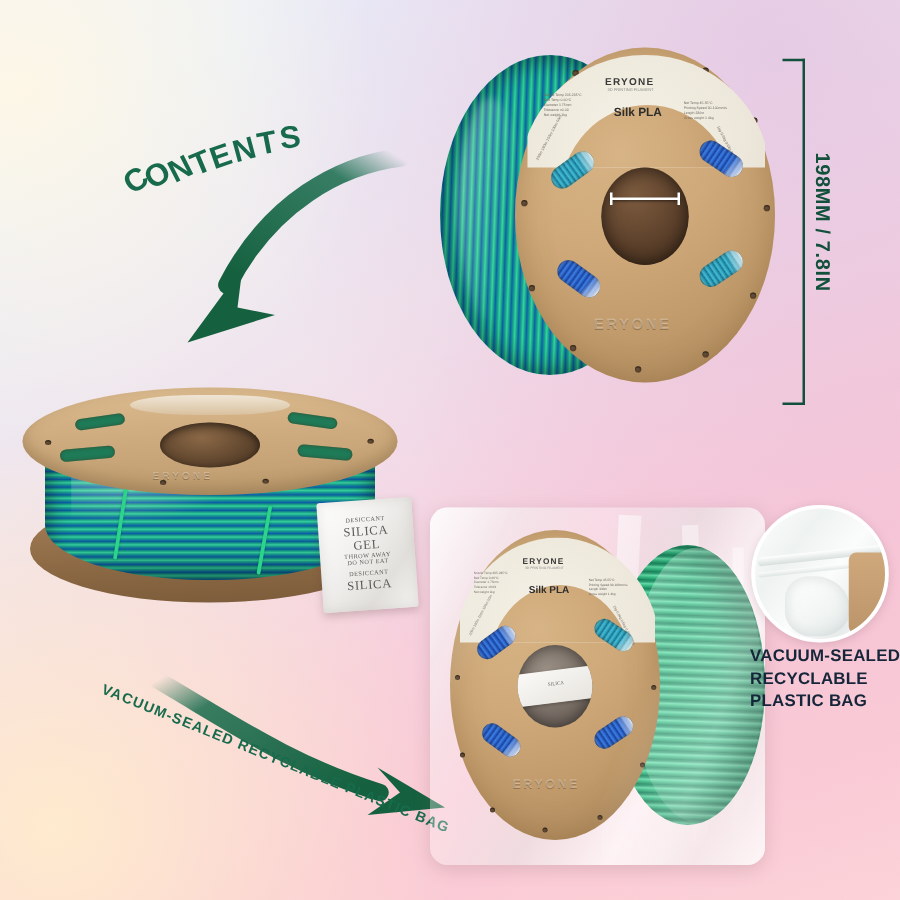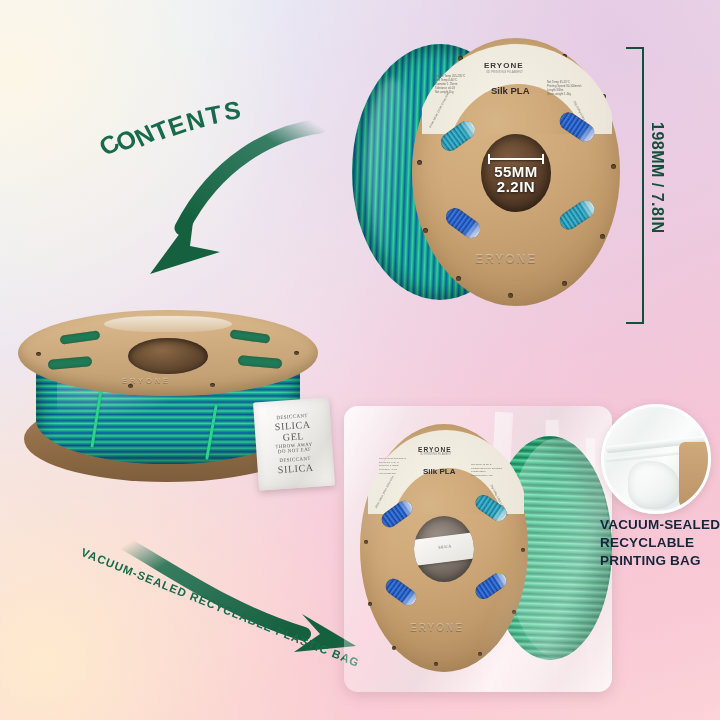"55MM" div.dim-in { html: <div> <span>55MM</span><br> <span>2.2IN</span> </div> -> none }
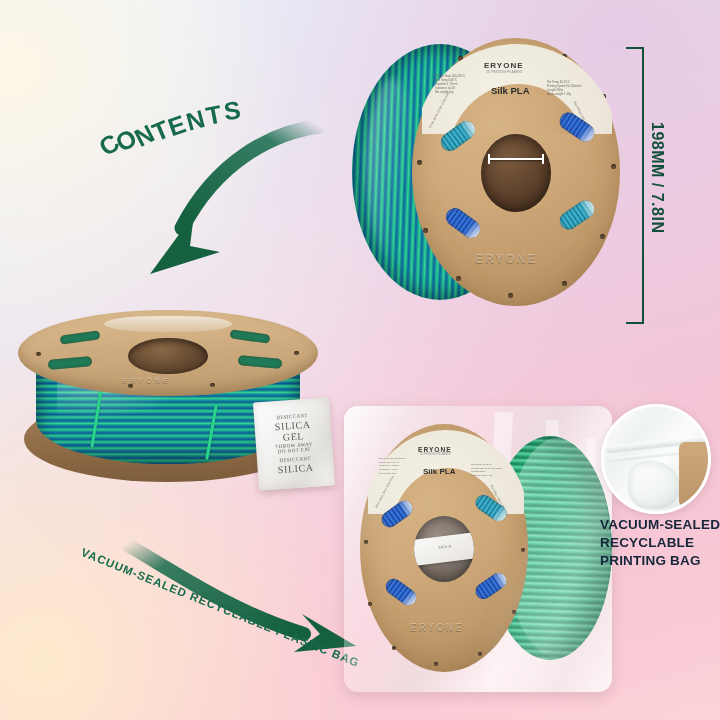"PRINTING BAG" div { text: PRINTING -> PLASTIC }
